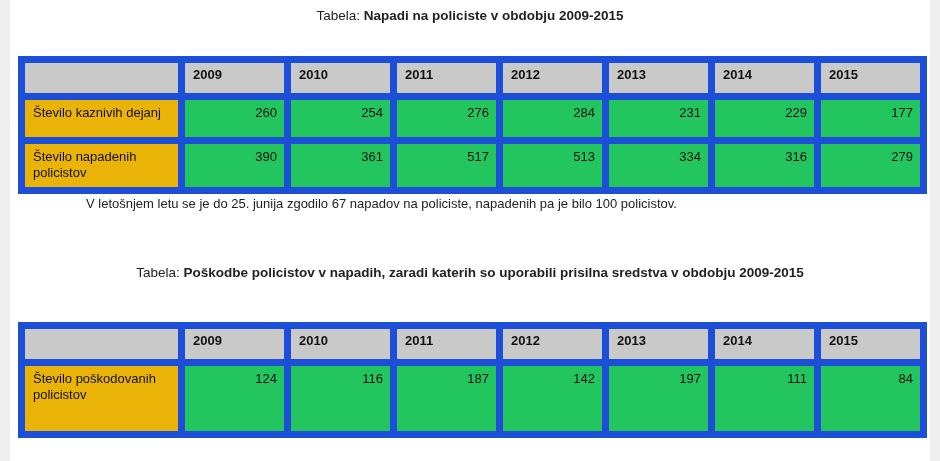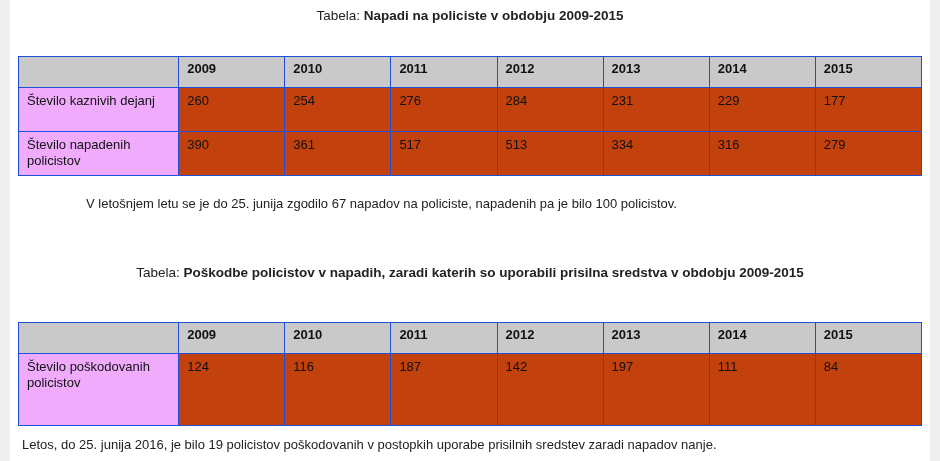"2009" table.data td, table.data th { border: 1px solid #1d4ed8 -> 7px solid #1d4ed8 }
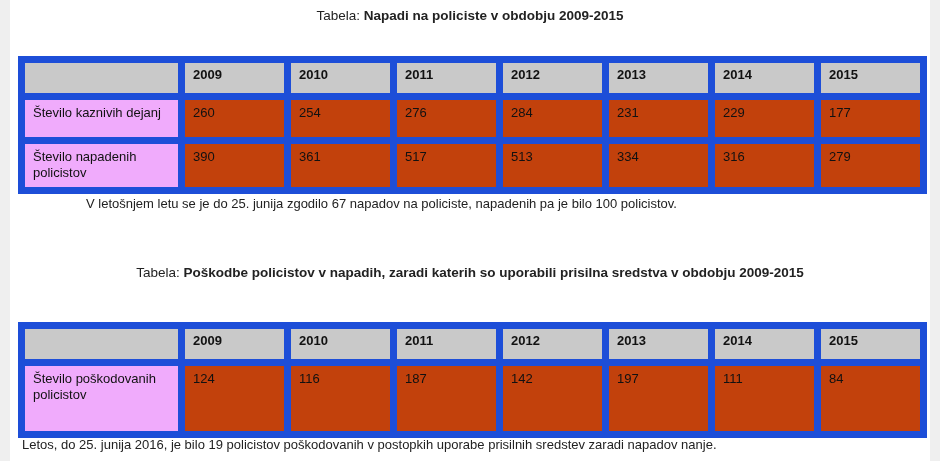"Število kaznivih dejanj" table.data tbody th.rowhead, table.data tbody td.rowhead { background: #f0abfc -> #eab308 }
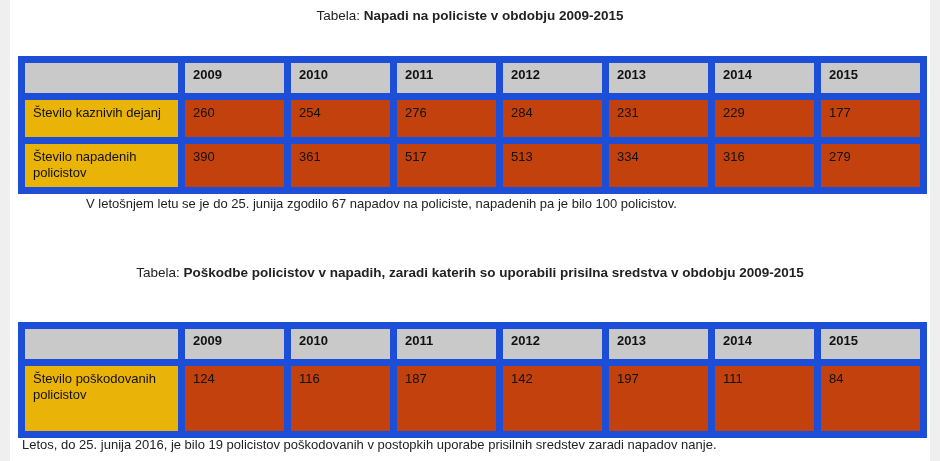"260" table.data tbody td.cell { background: #c2410c -> #22c55e; text-align: none -> right }
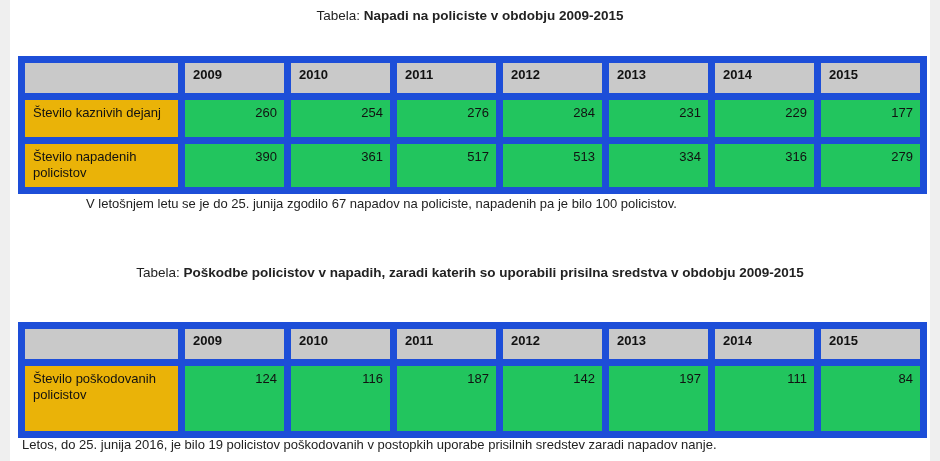"Letos, do 25. junija 2016," div.note { html: <div>Letos, do 25. junija 2016, je bilo 19 policistov poškodovanih v postopkih uporabe prisilnih sredstev zaradi napadov nanje.</div> -> none }
